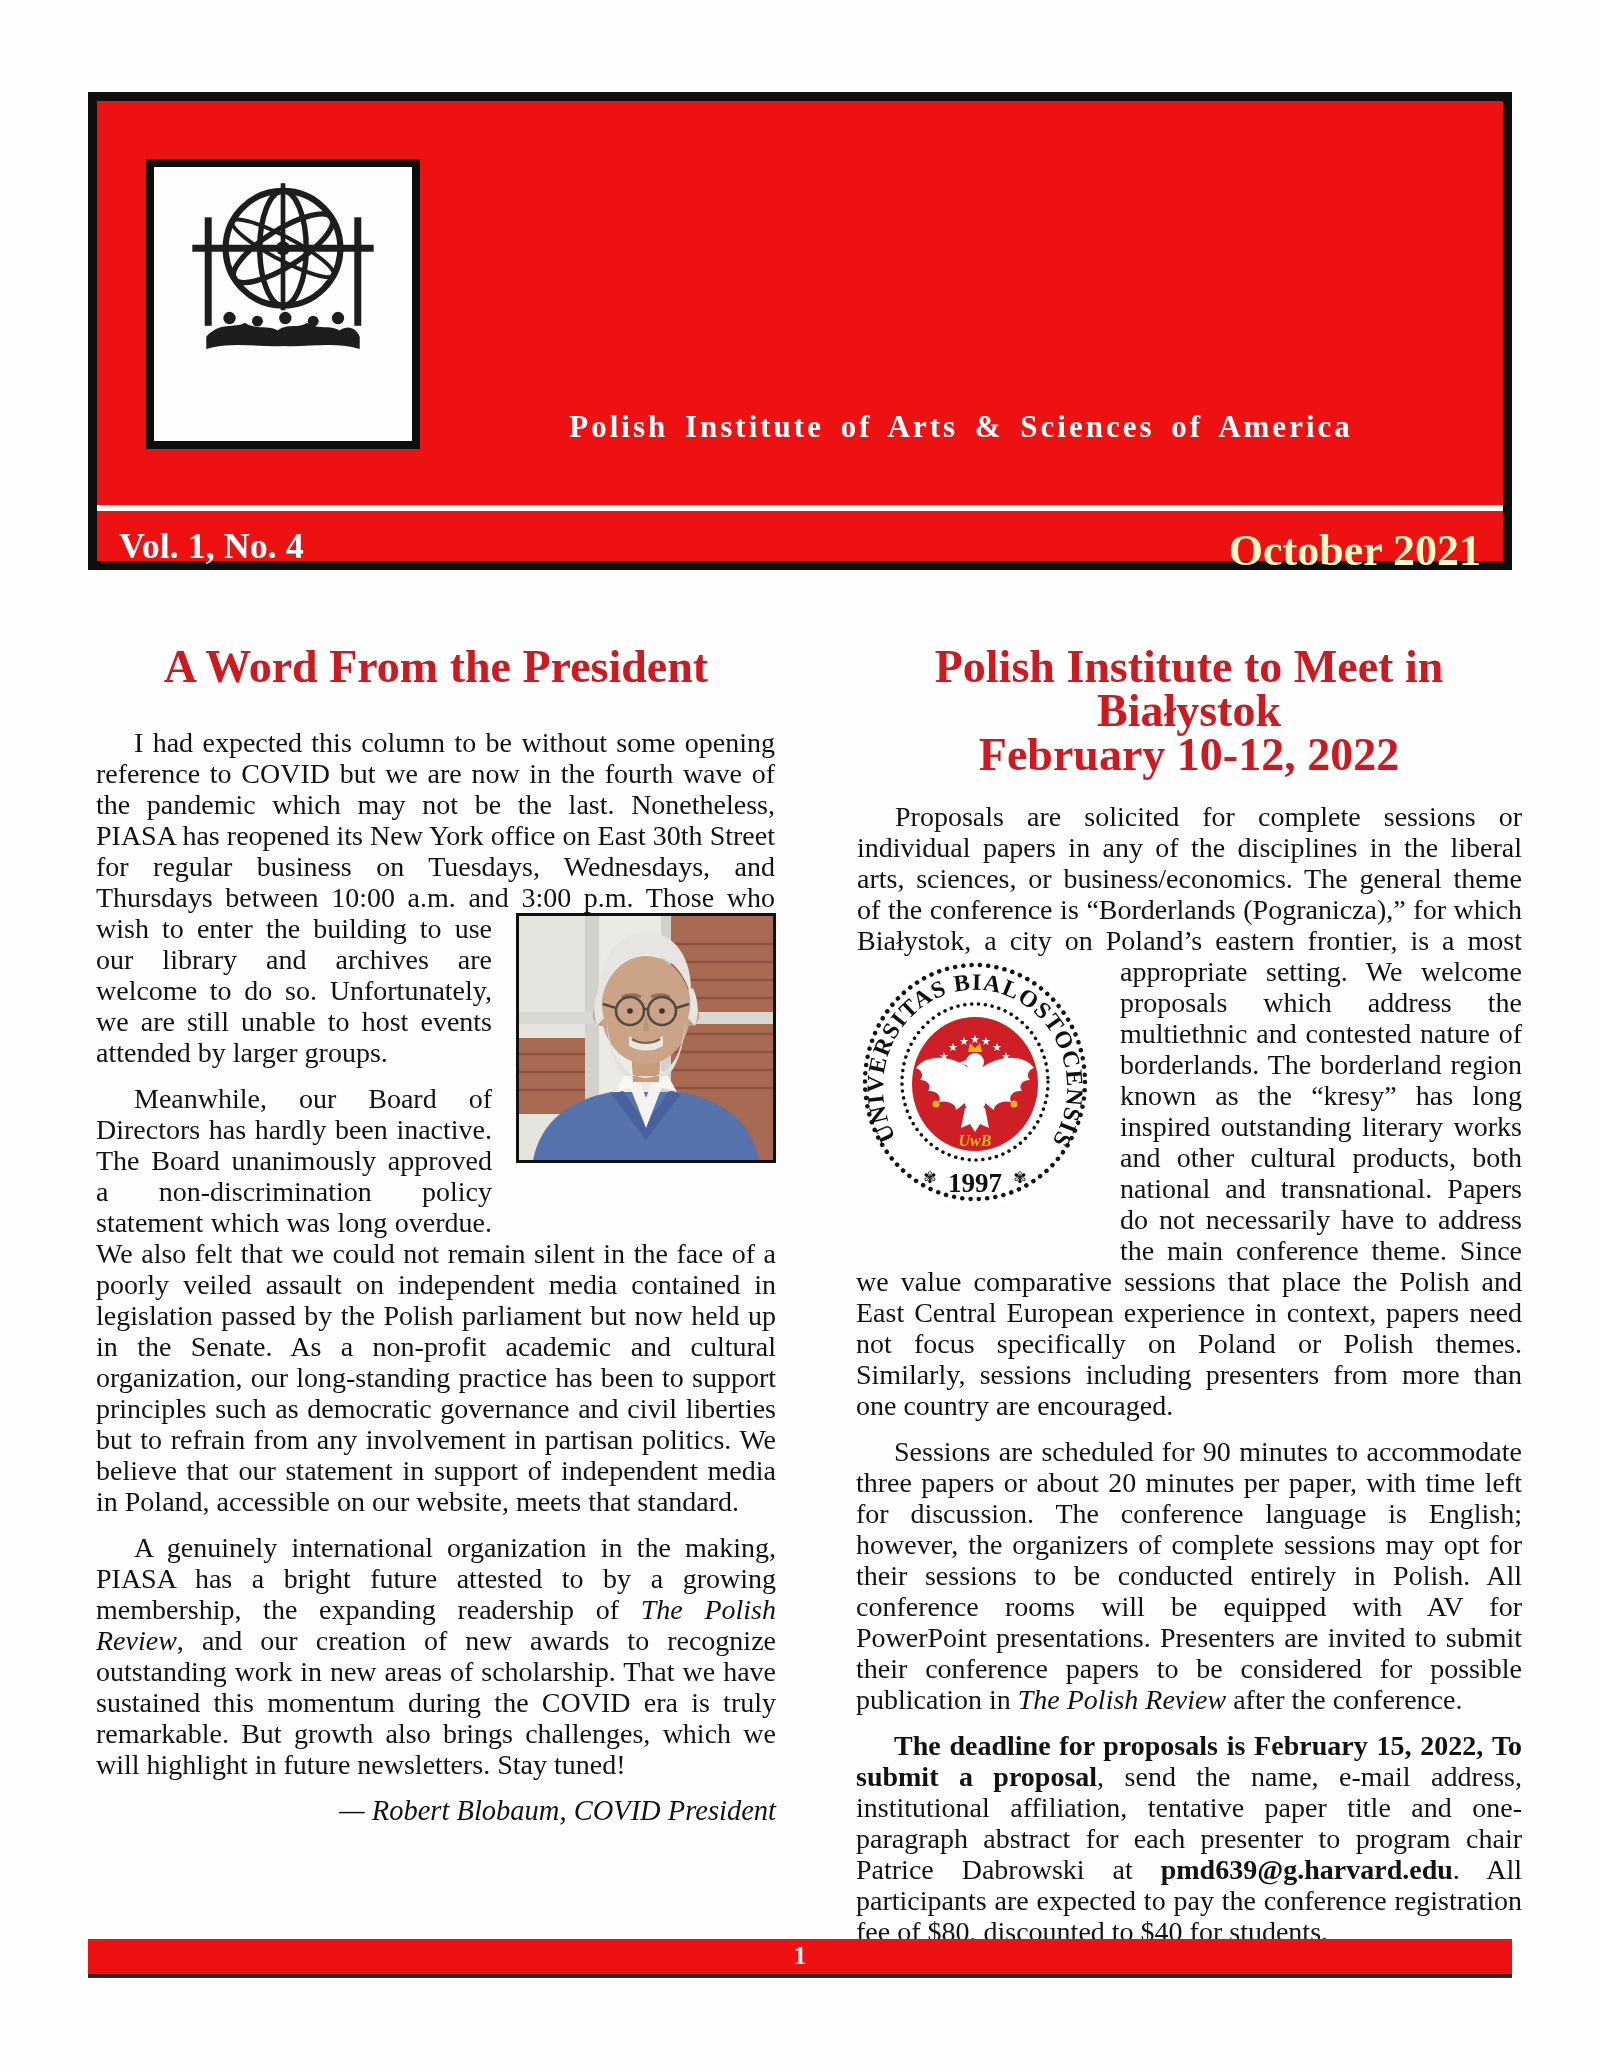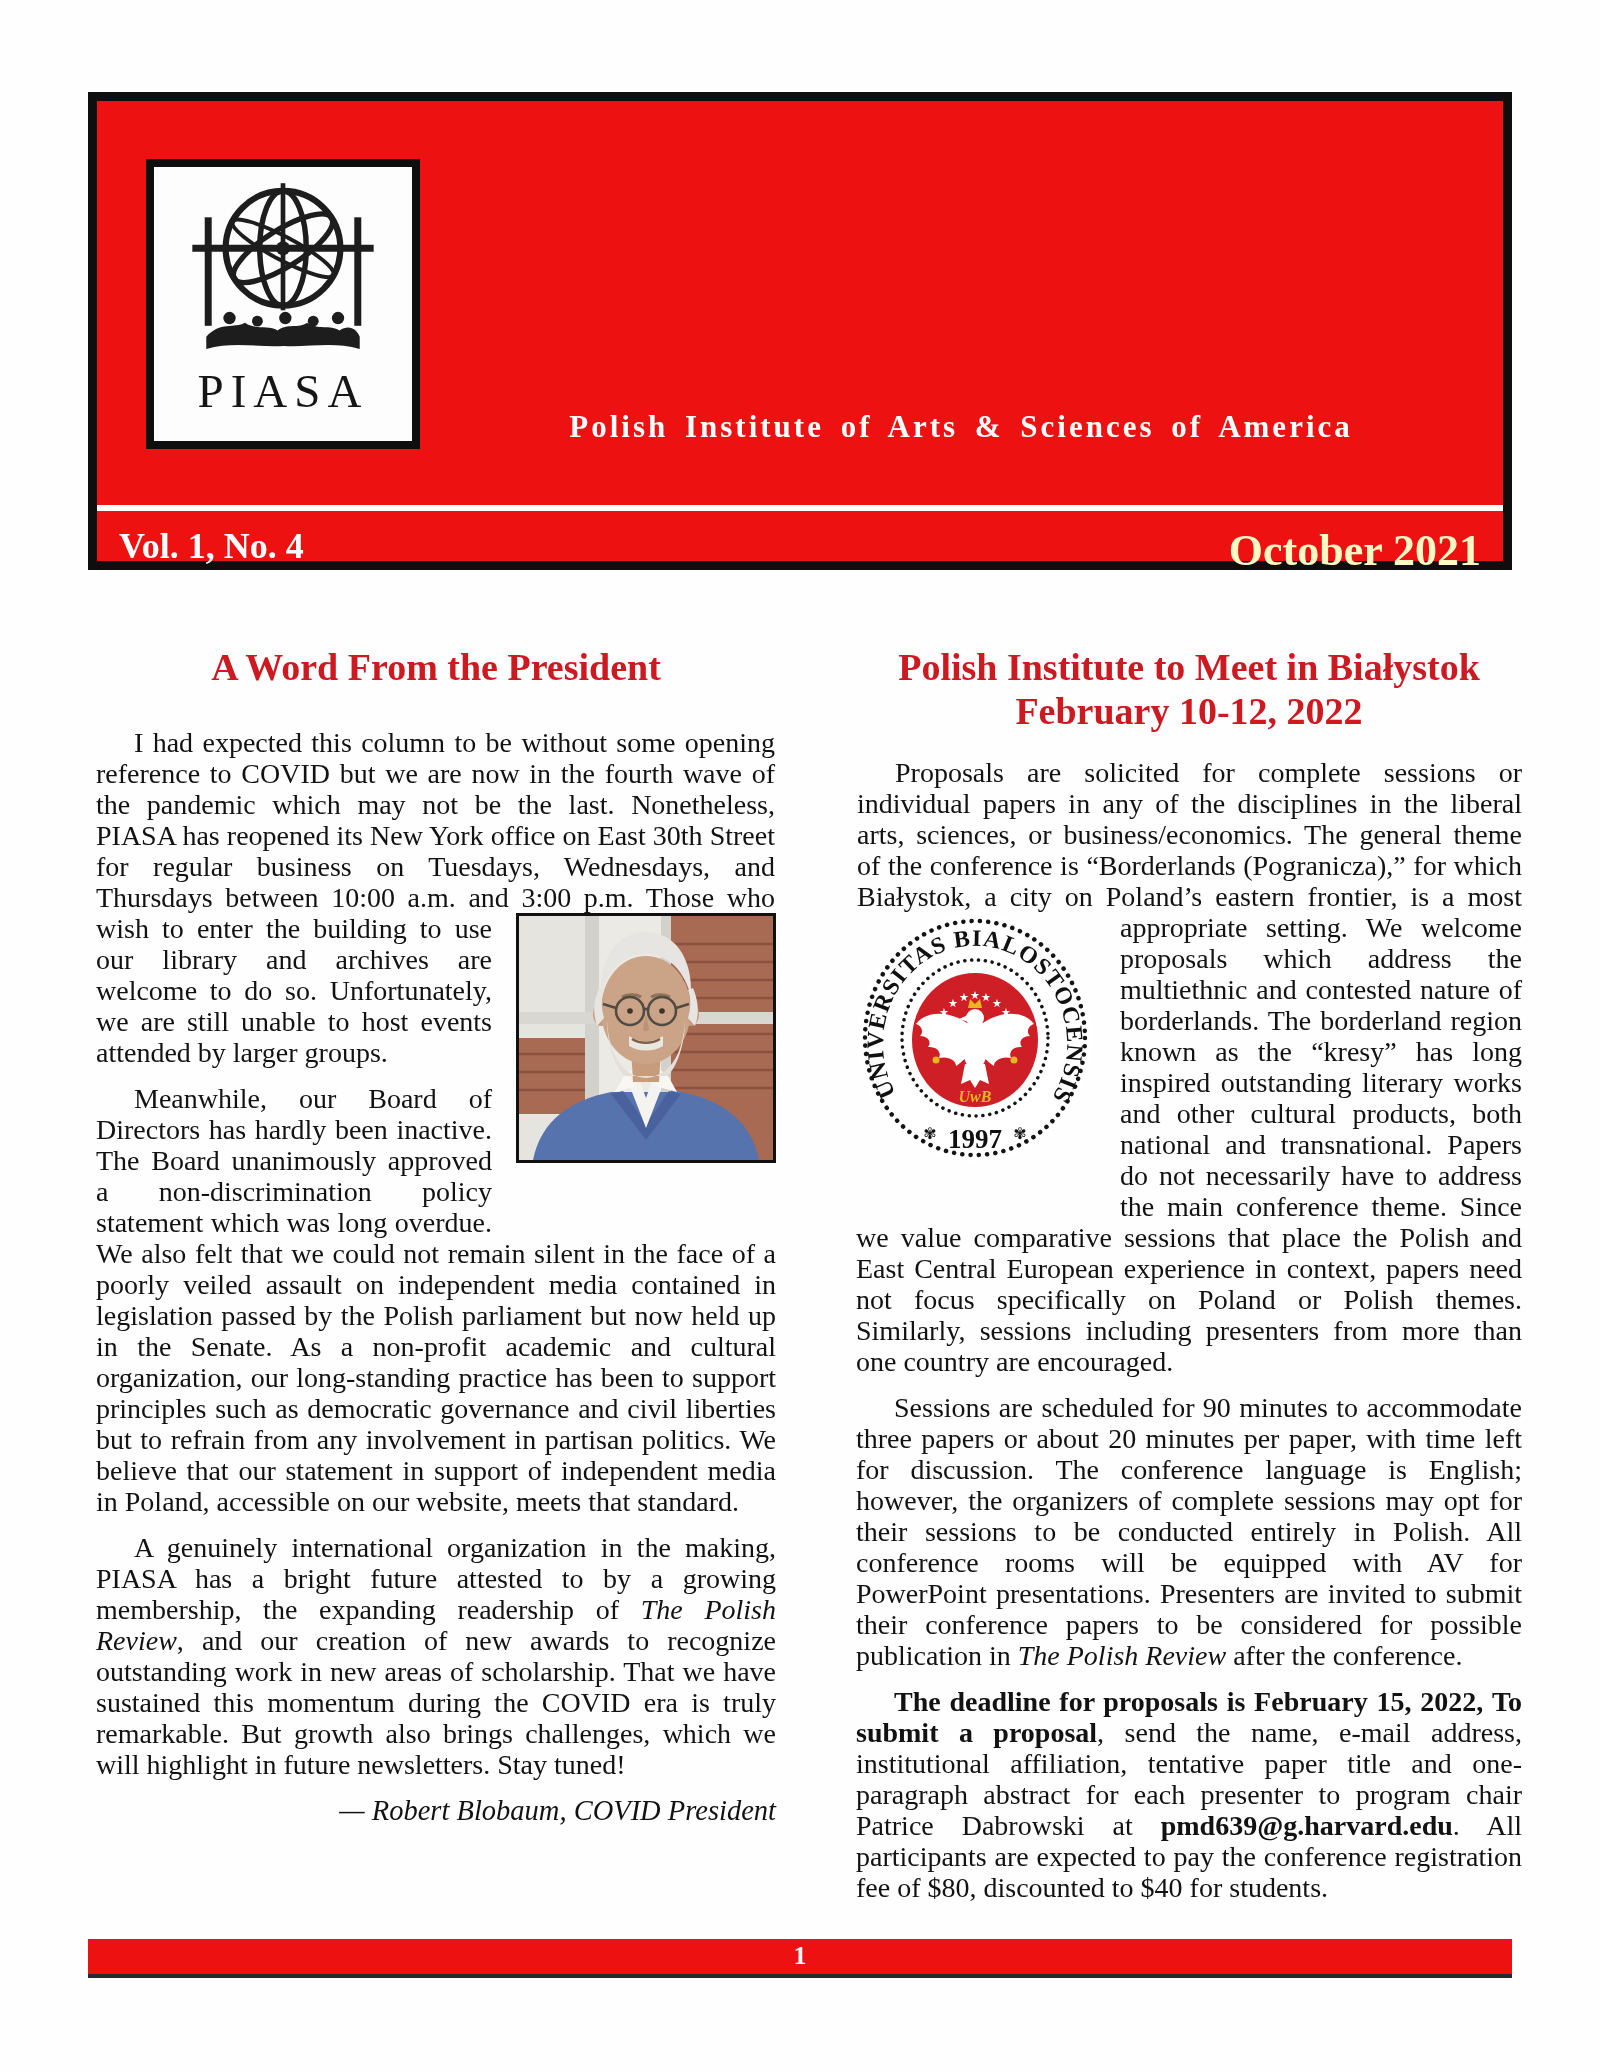"PIASA" div.logo-label { html: <div>PIASA</div> -> none }
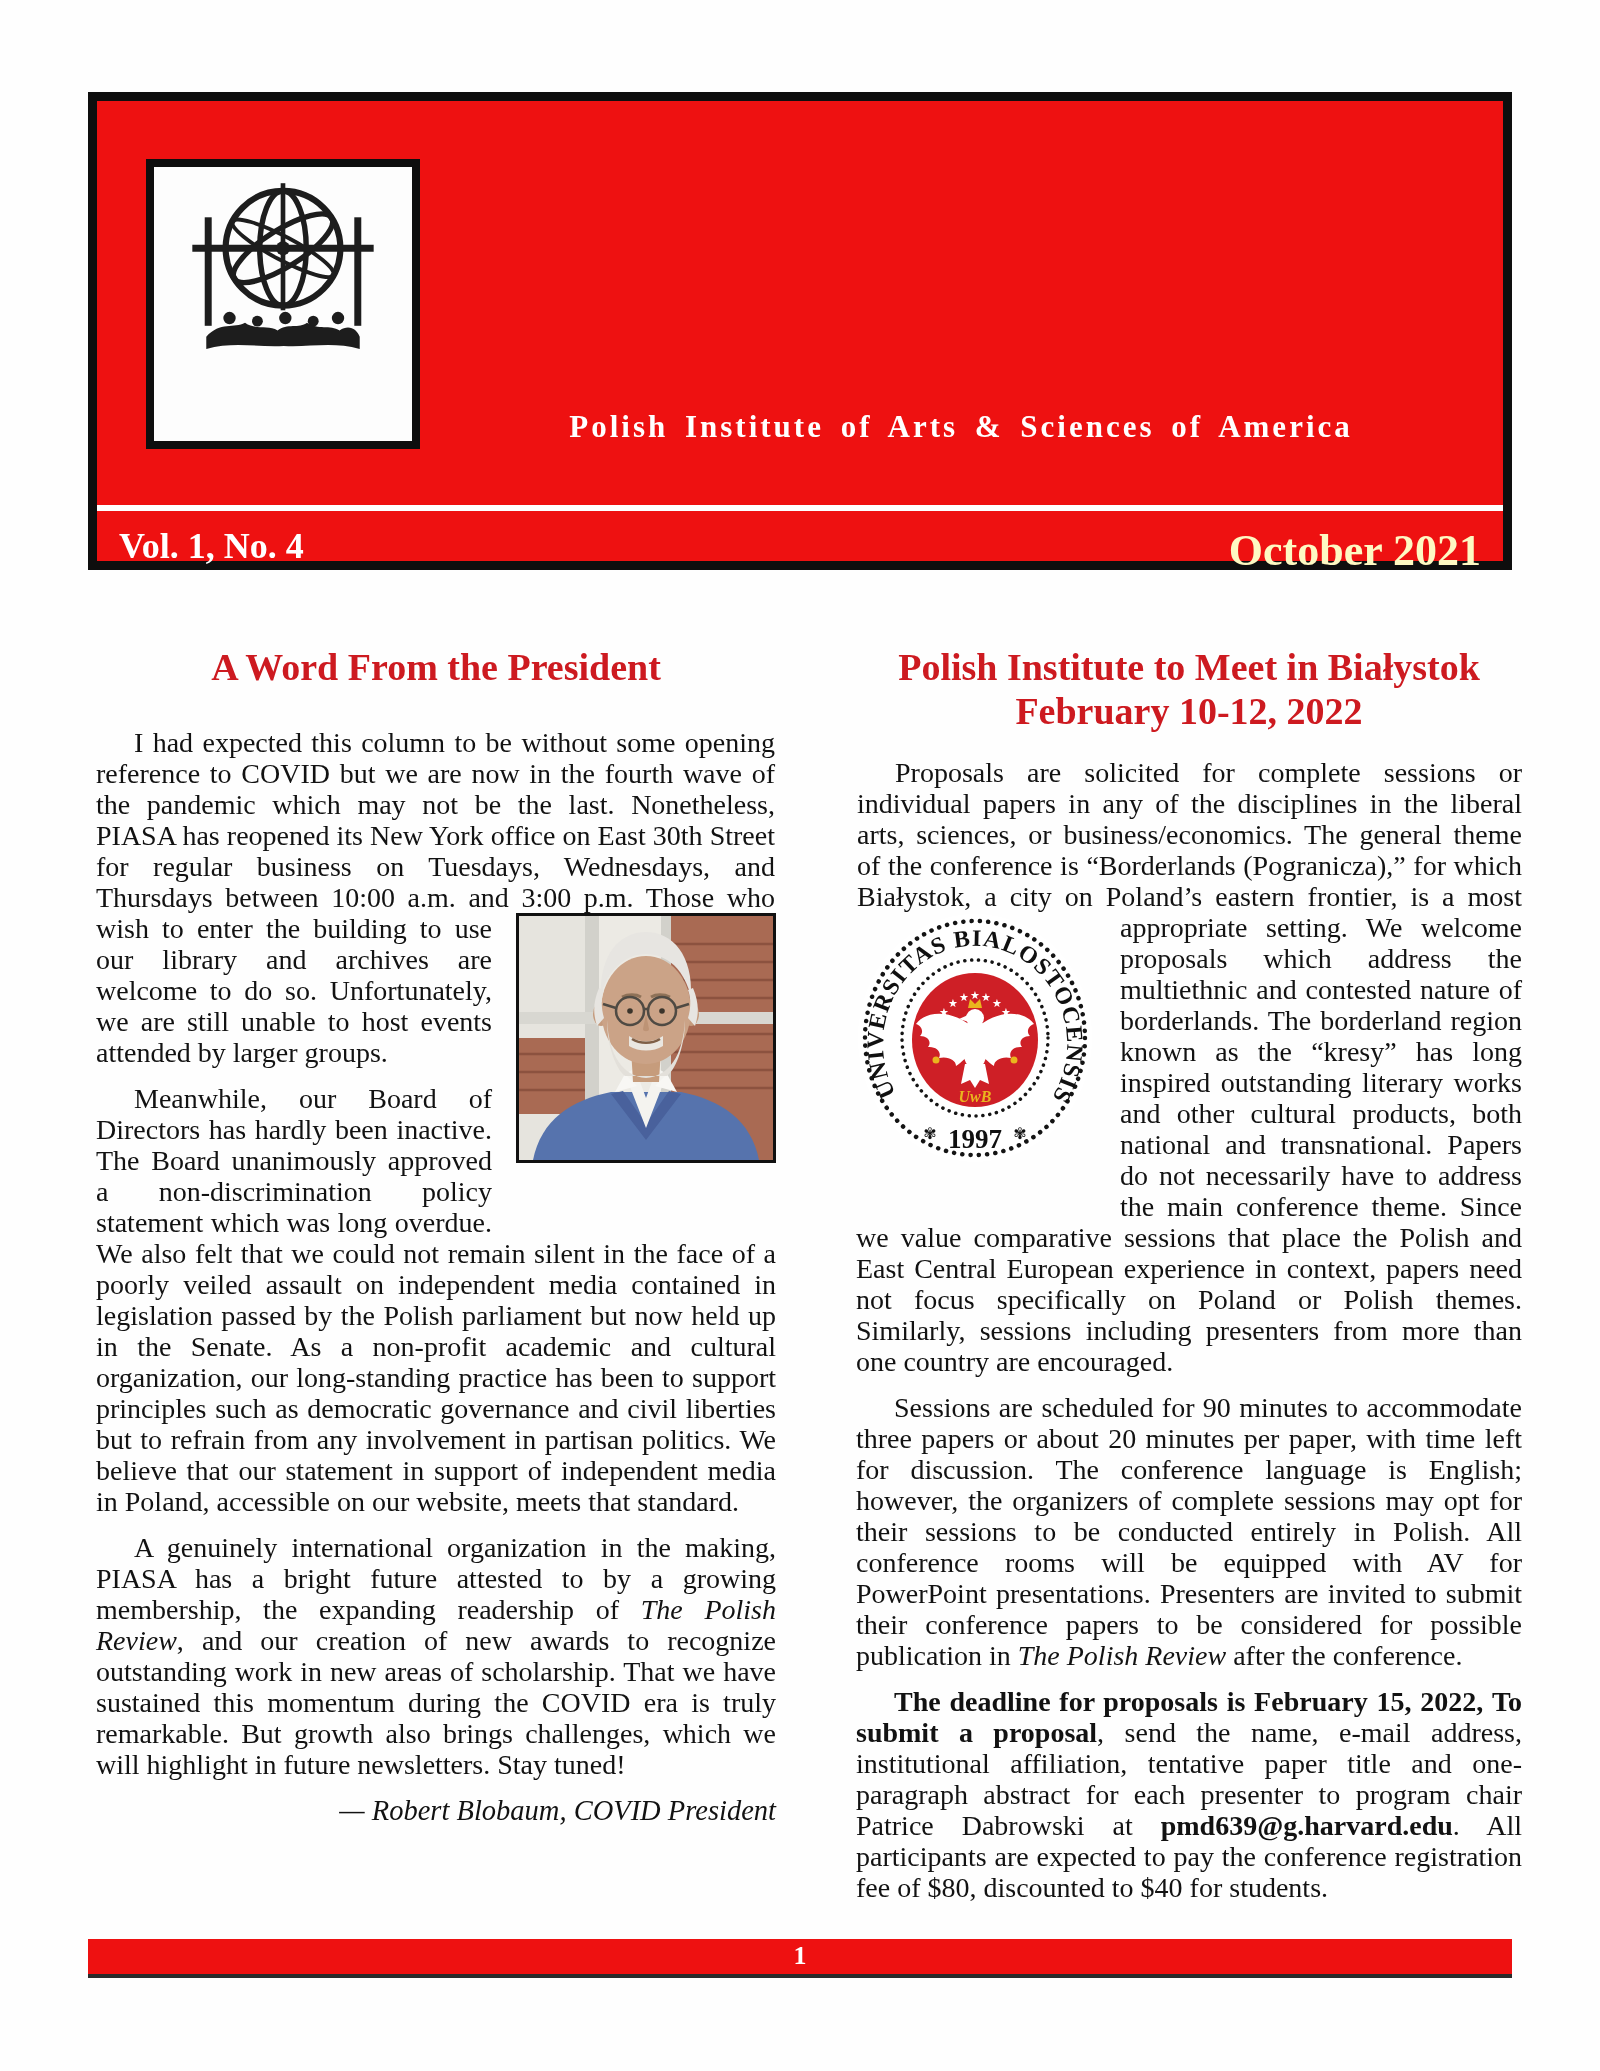"A Word From the President" .article-heading { font-size: 38px -> 46px }
